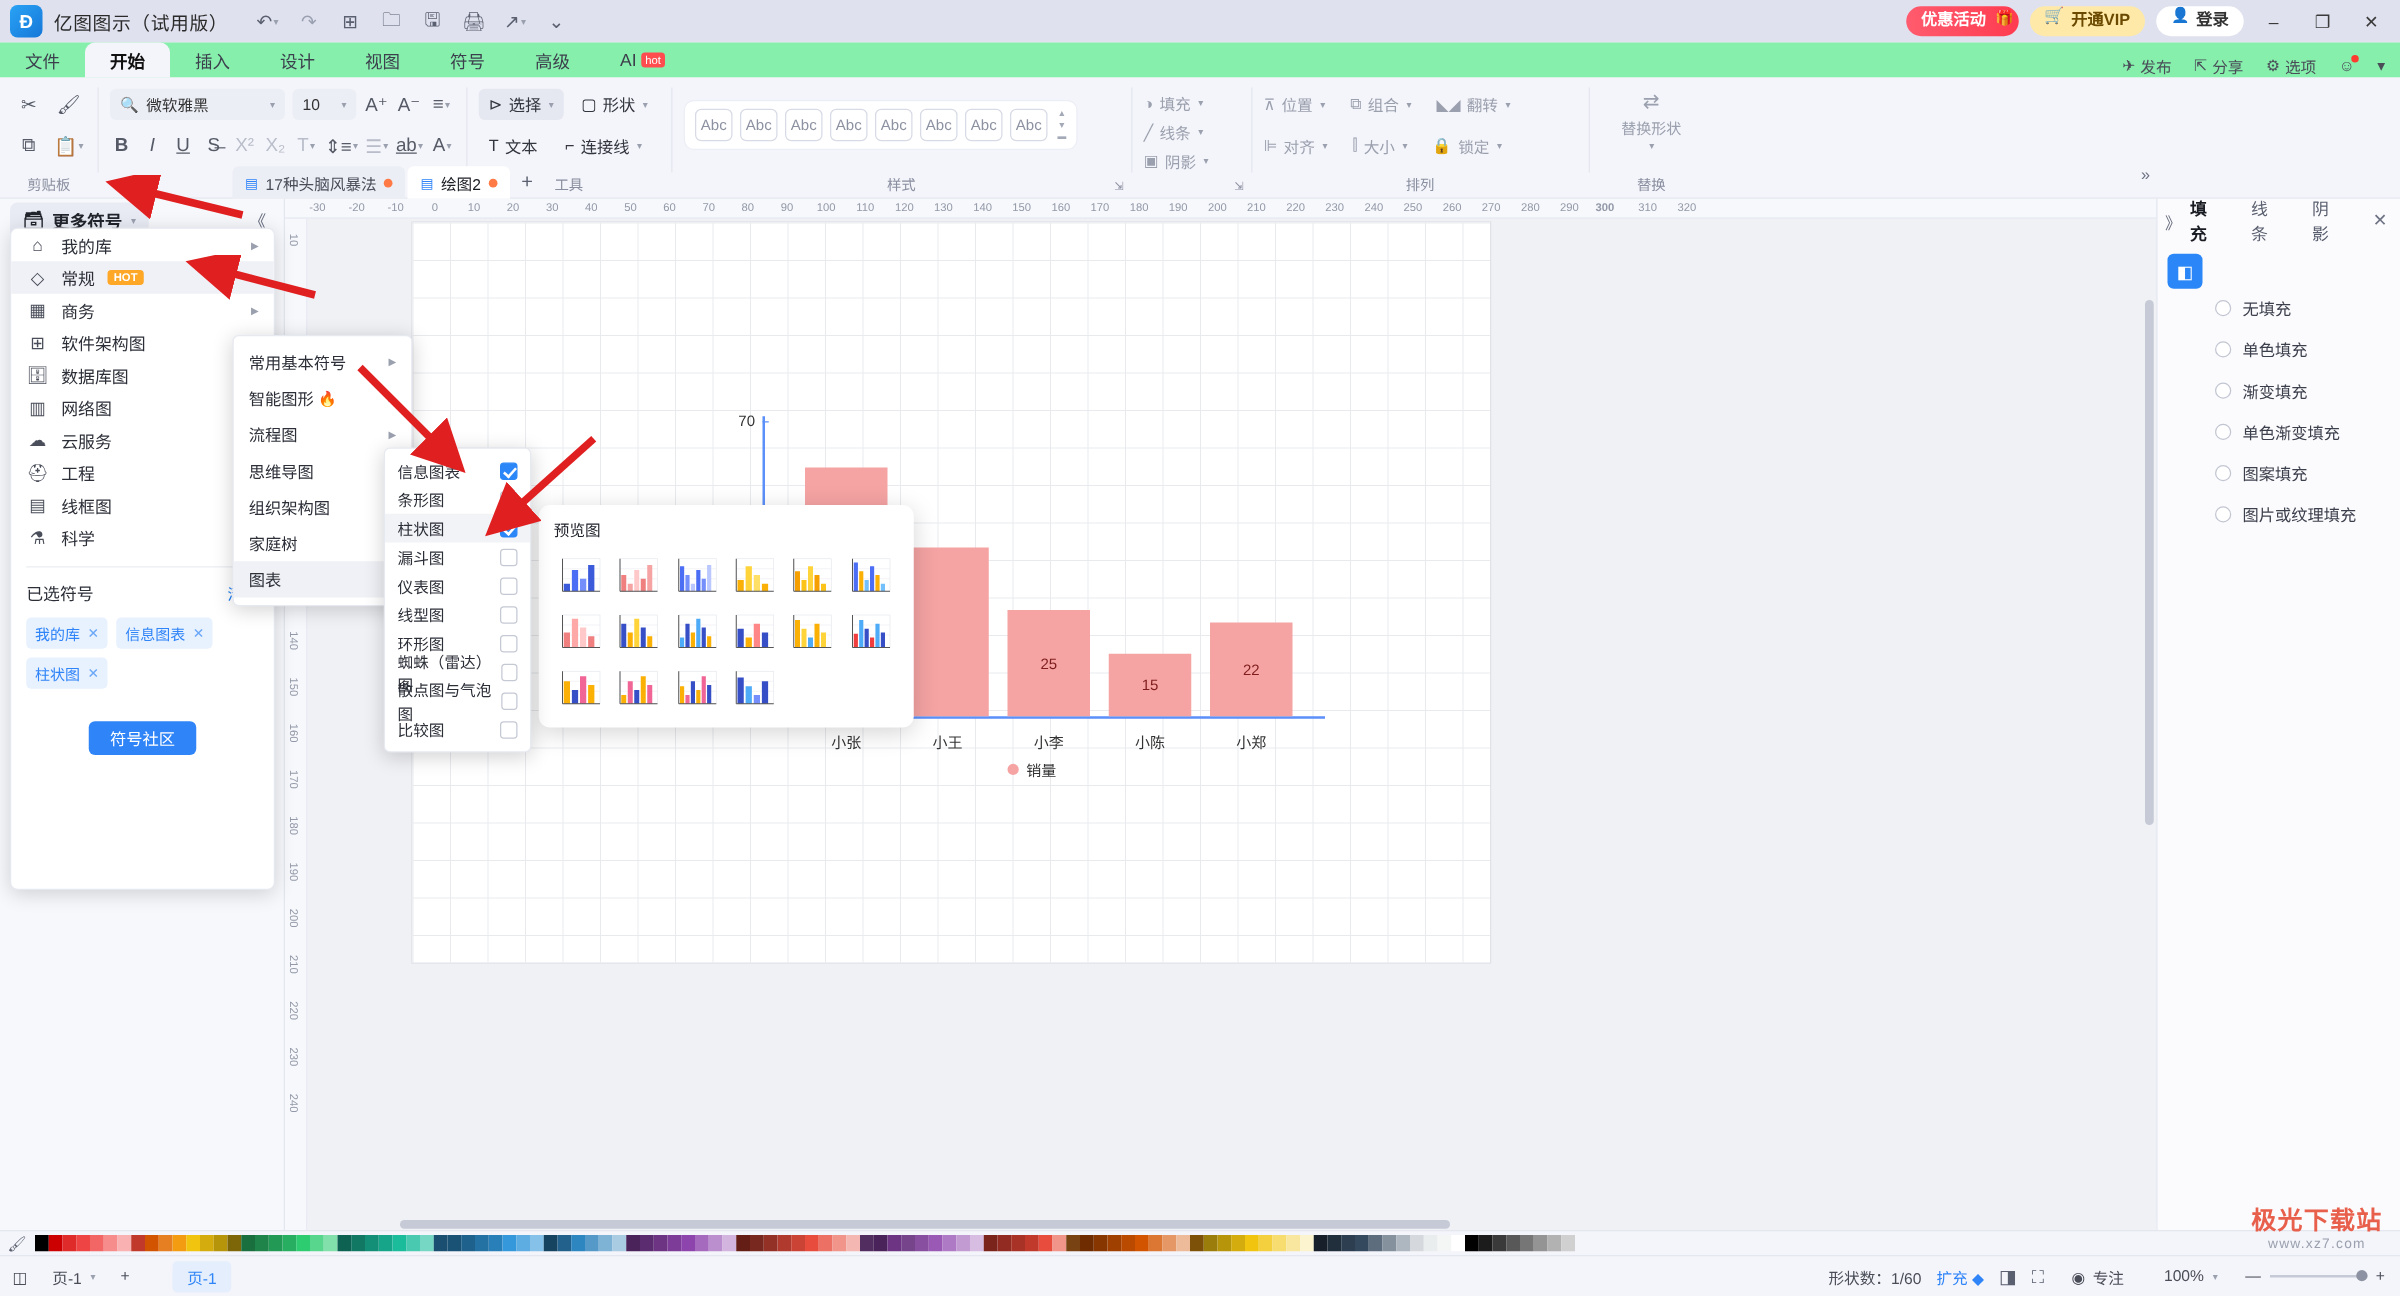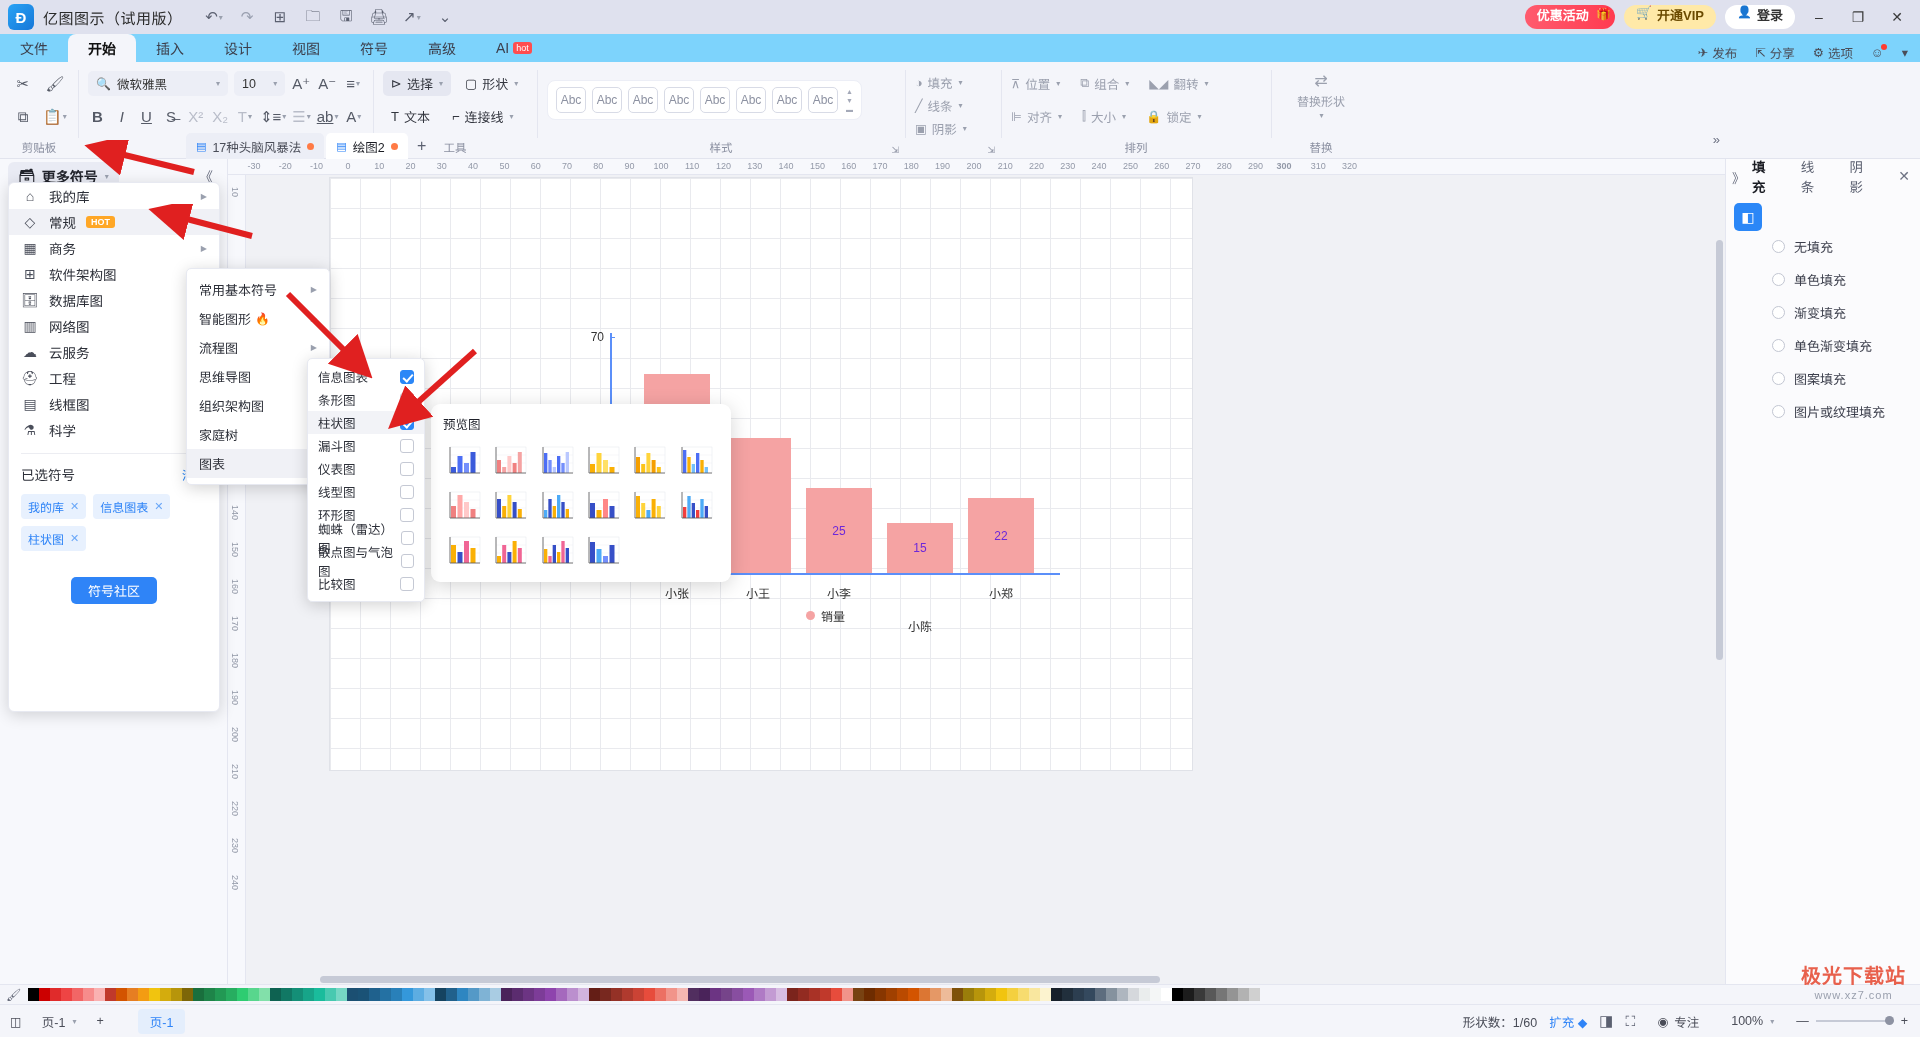"文件" .menubar { background: #7dd3fc -> #86efac }
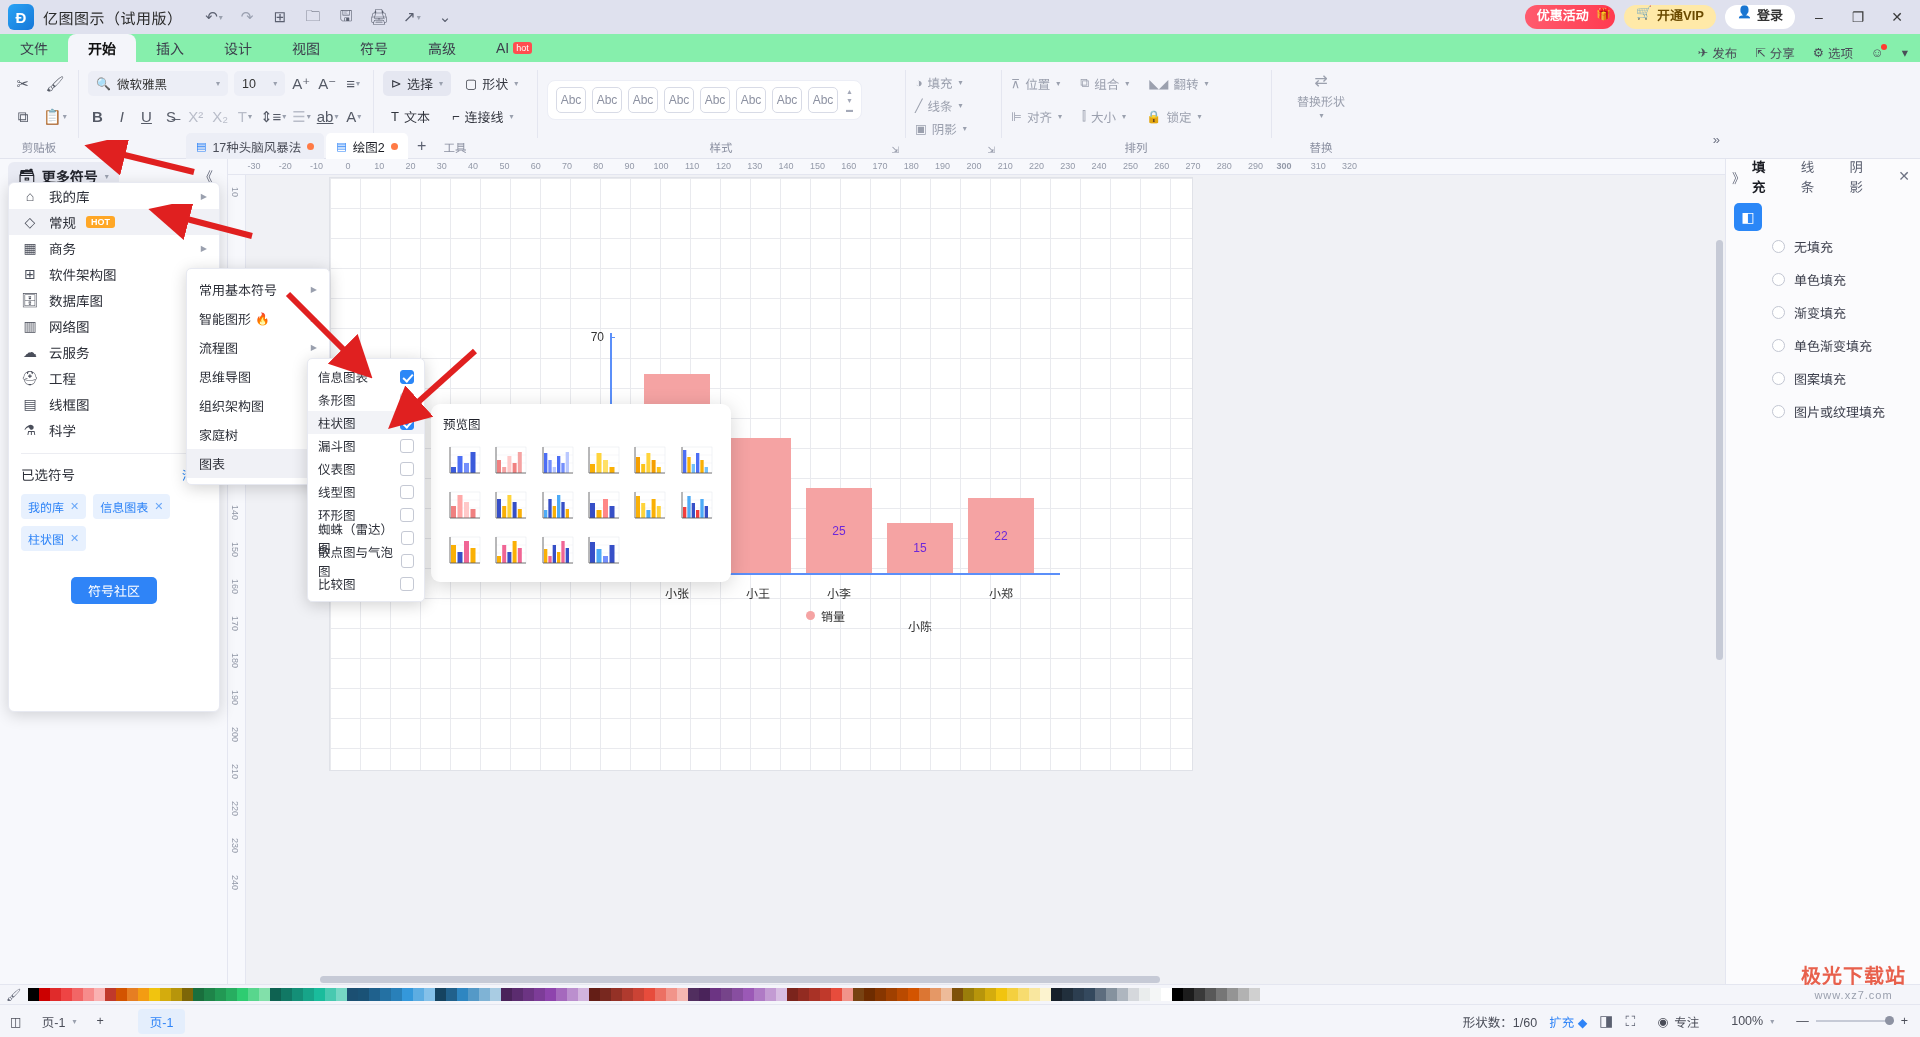"25" .bar-lbl { color: #6d28d9 -> #7f1d1d }
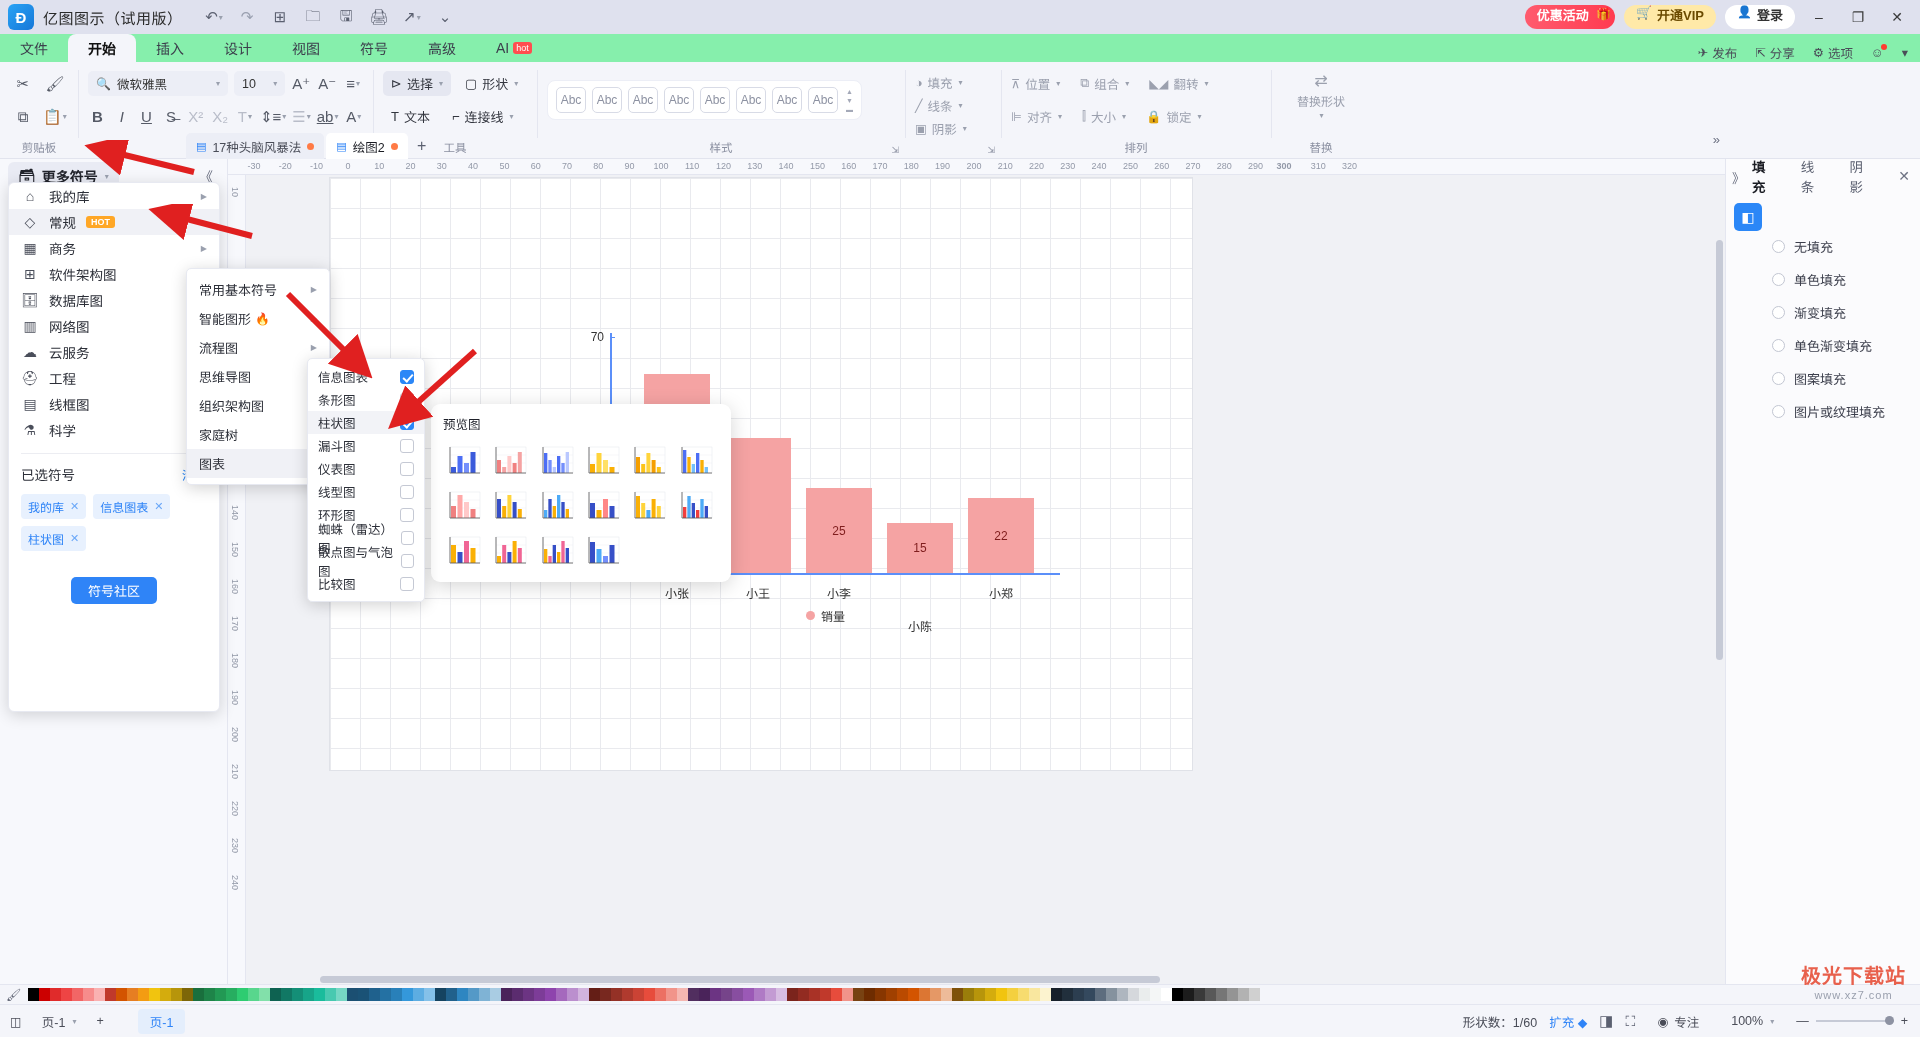"小陈" div.xlbl { margin-top: 33px -> none }
